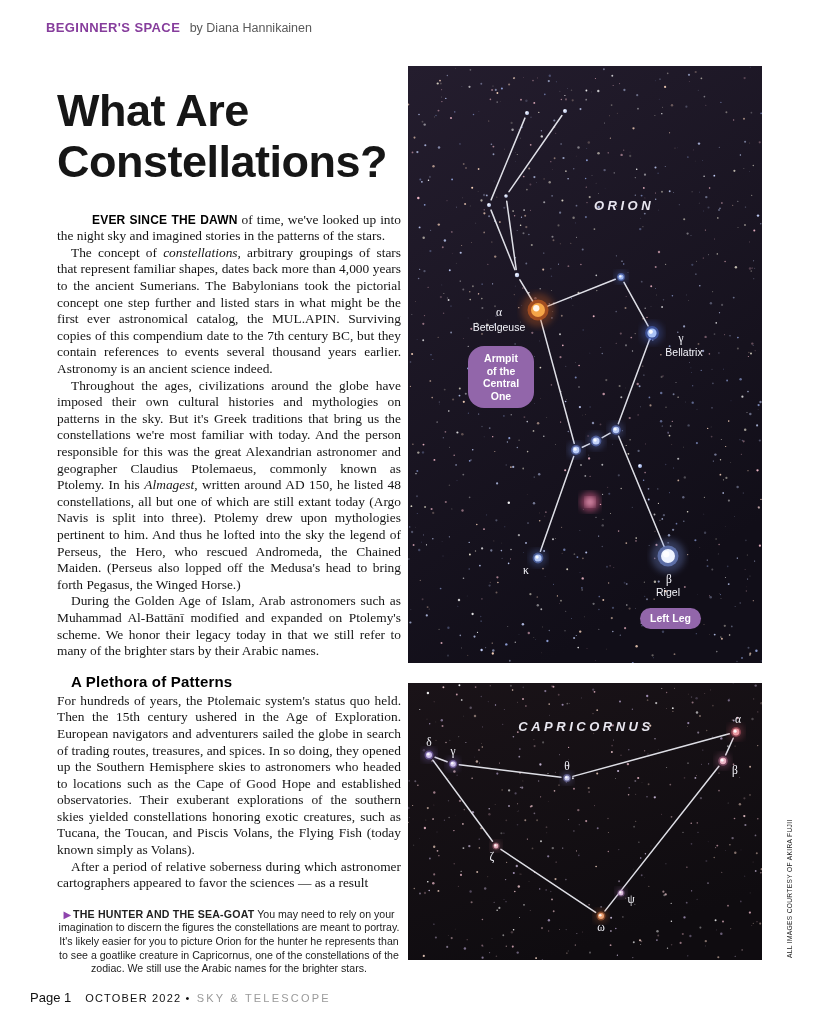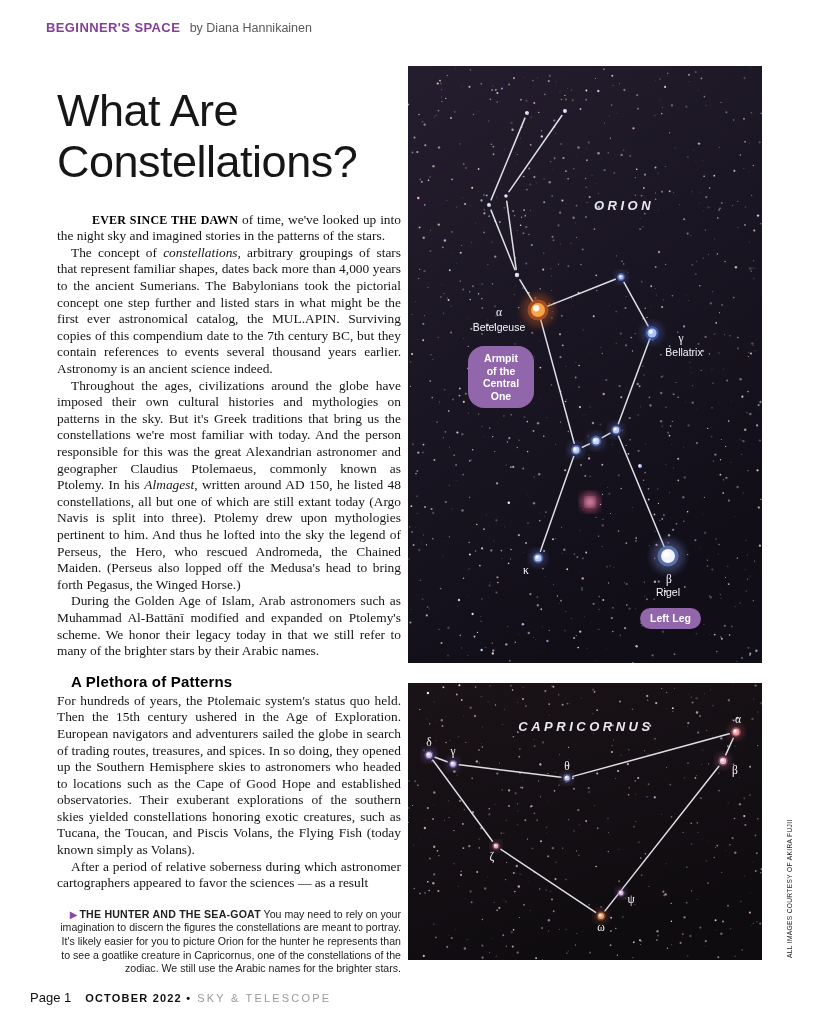"What Are" h1 { font-weight: 400 -> 700 }
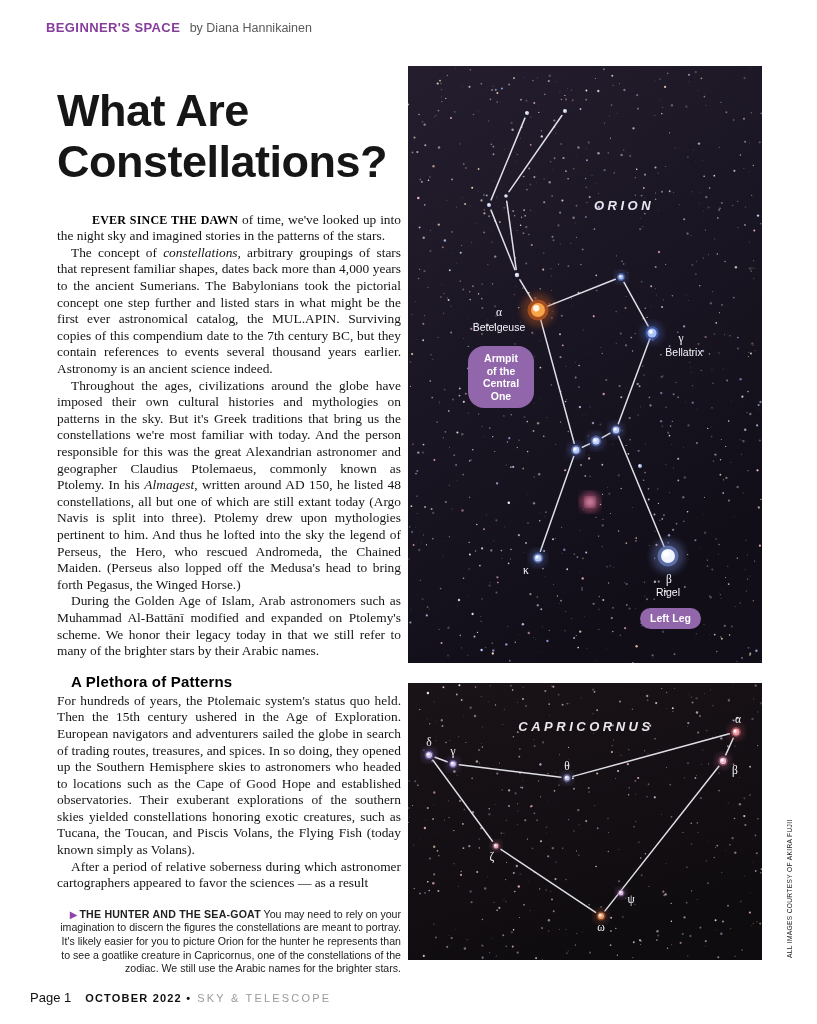"EVER SINCE THE DAWN" .leadin { font-family: Liberation Serif, serif -> Liberation Sans, sans-serif }
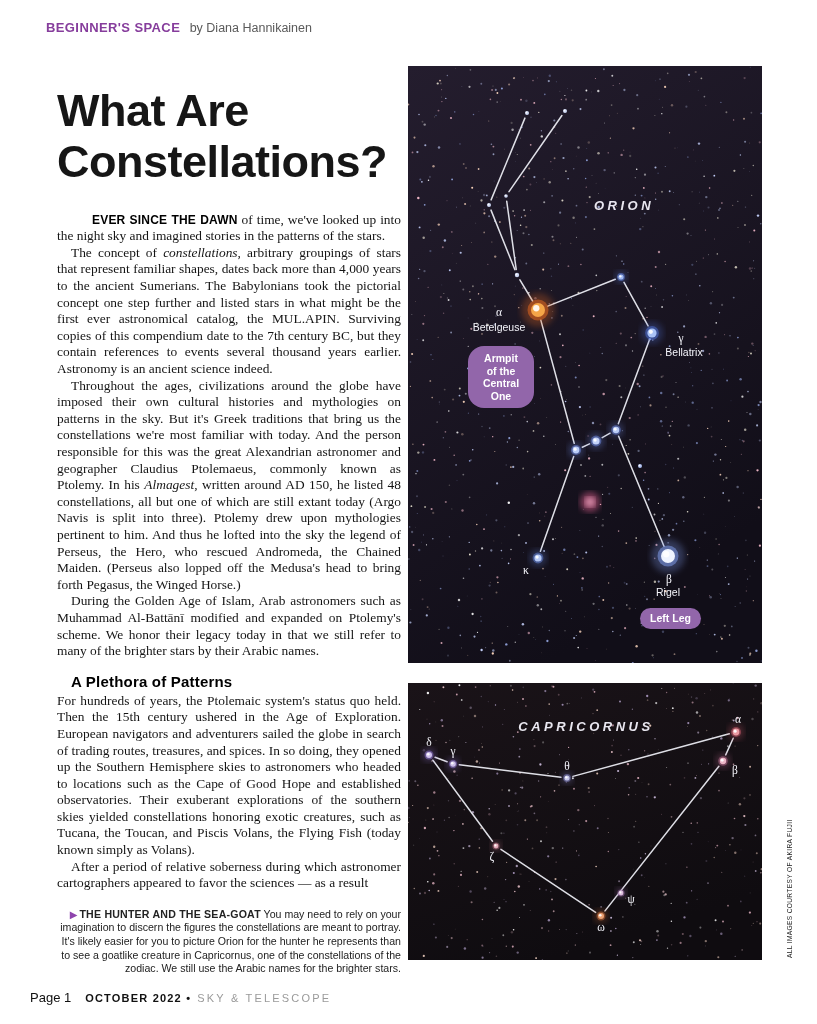"▶ THE HUNTER AND THE" .caption { text-align: right -> center }
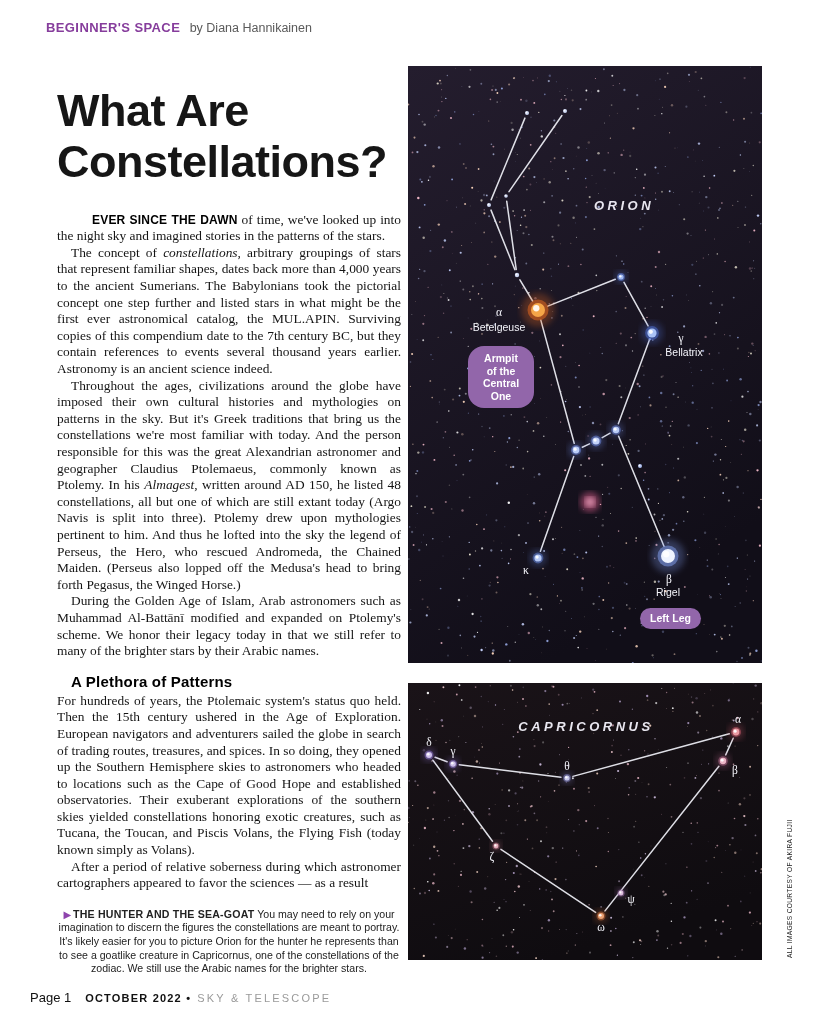"OCTOBER 2022 •" .issue { font-weight: bold -> normal }
